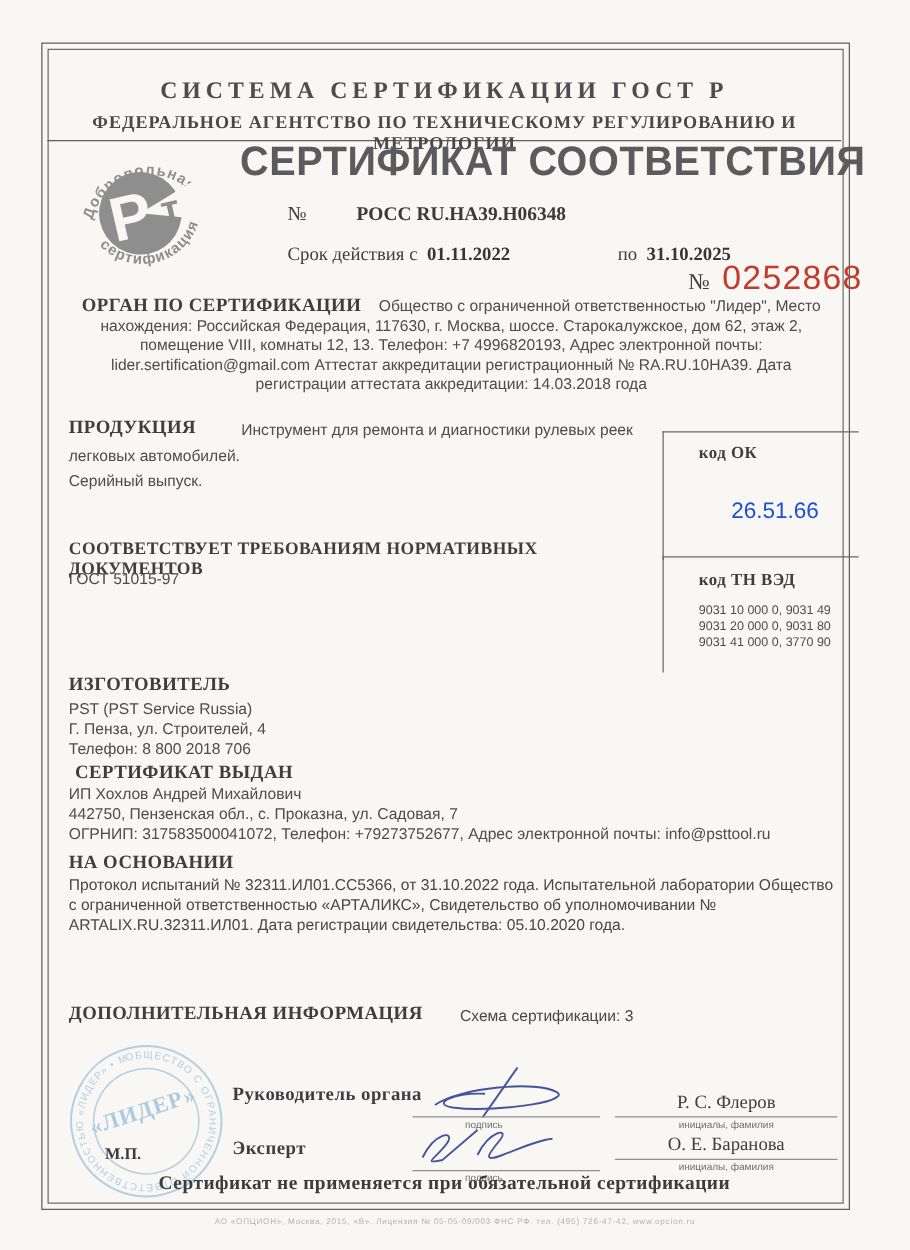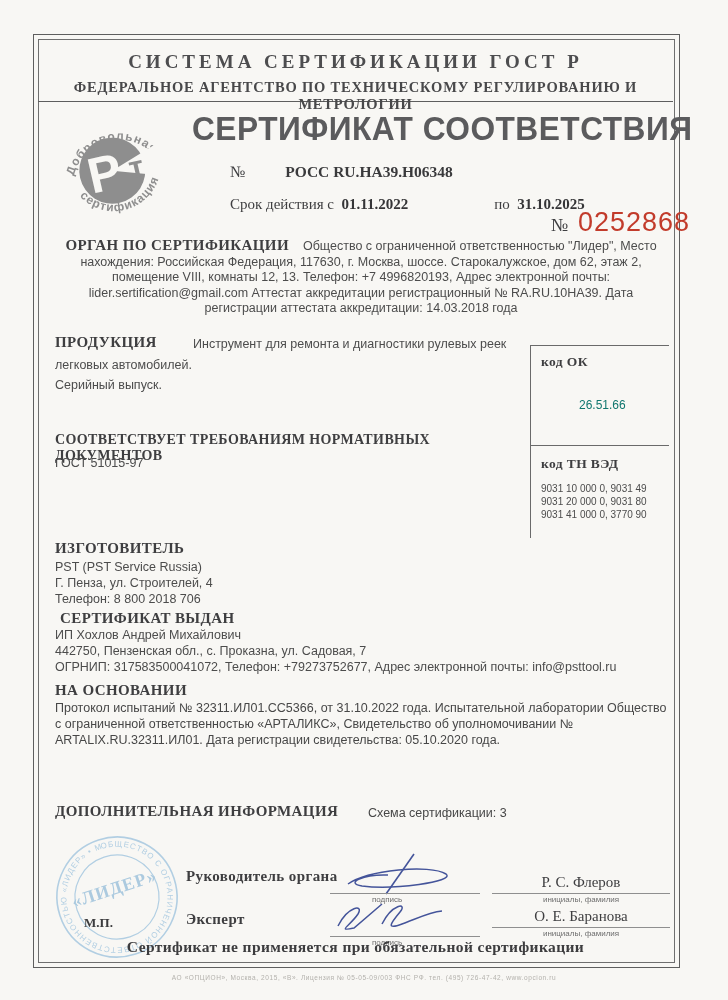"СИСТЕМА СЕРТИФИКАЦИИ ГОСТ Р" .hdr { top: 41px -> 52px }
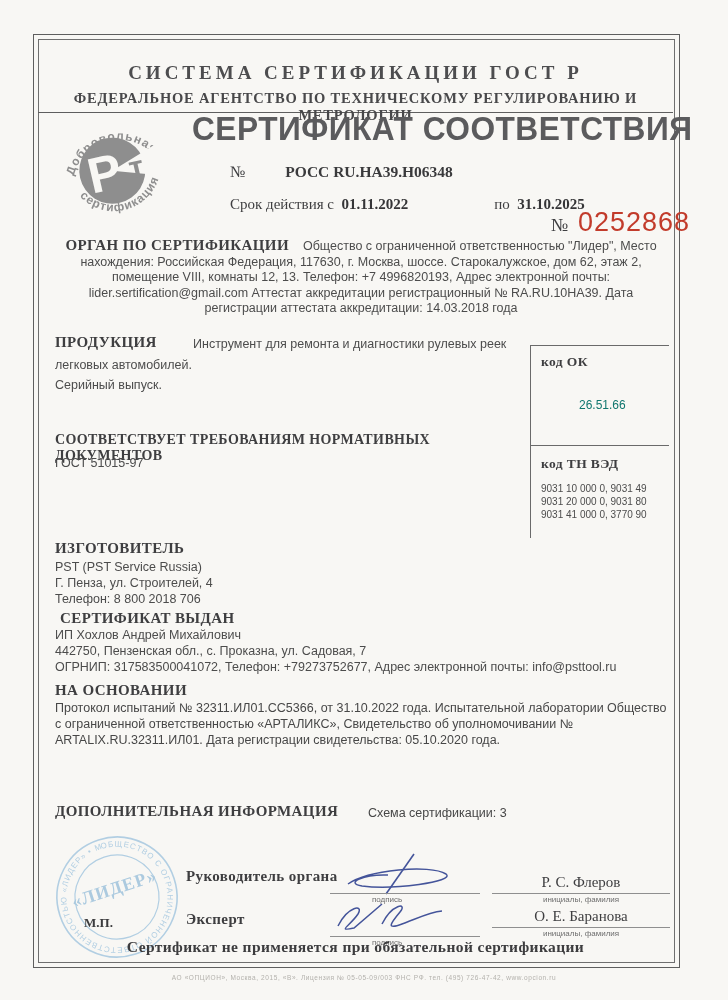"код ОК" .codebox { padding-left: none -> 18px }
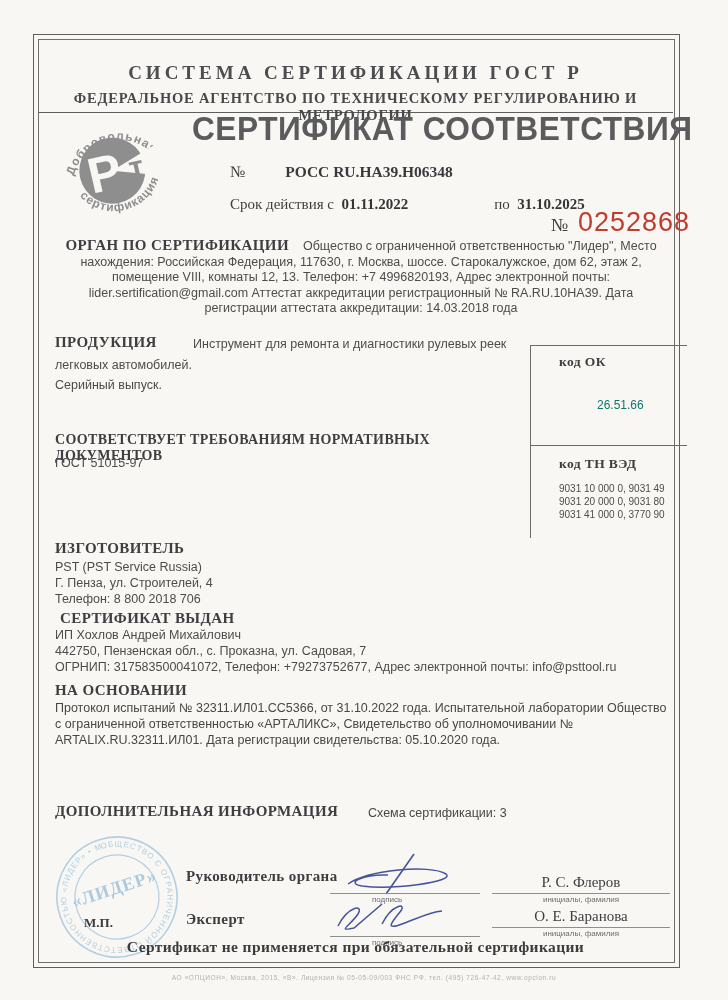"26.51.66" .box-ok .val { color: #0f766e -> #1d4ed8; font-size: 12px -> 18px; margin: 28px 0 0 48px -> 28px 0 0 36px }
